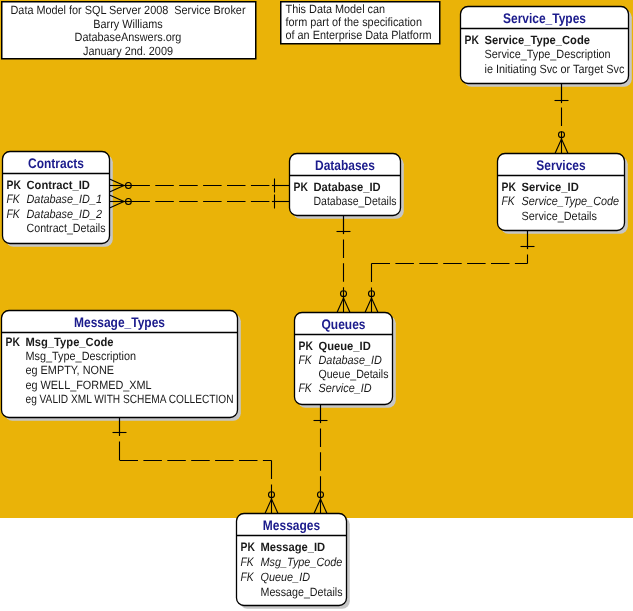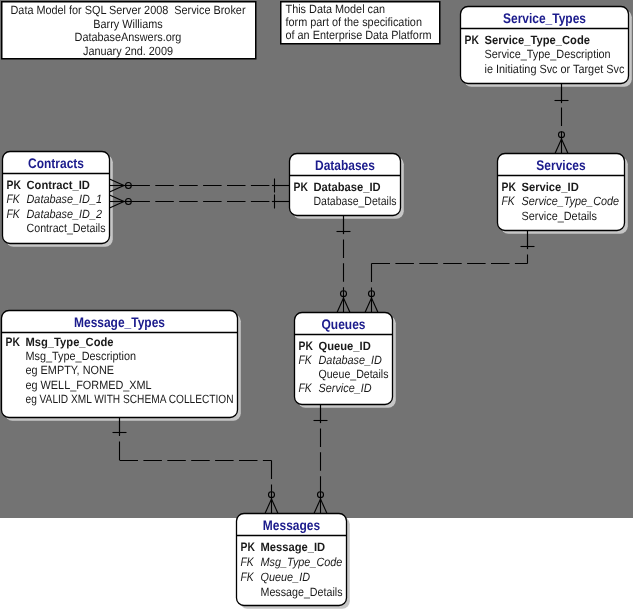"Data Model for SQL Server" #diagram { background: #737373 -> #eab308 }
